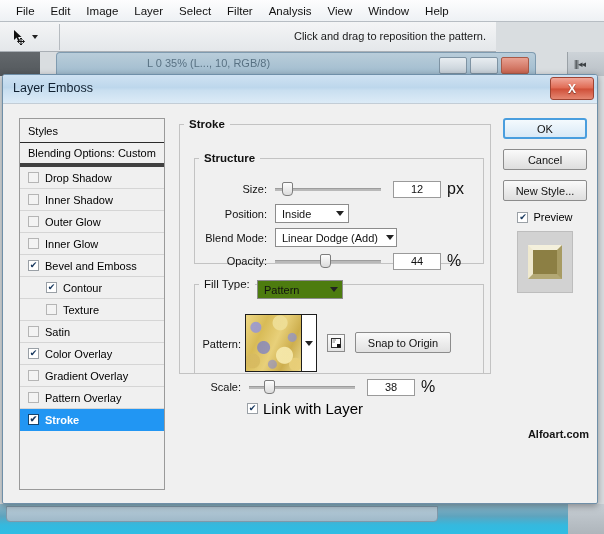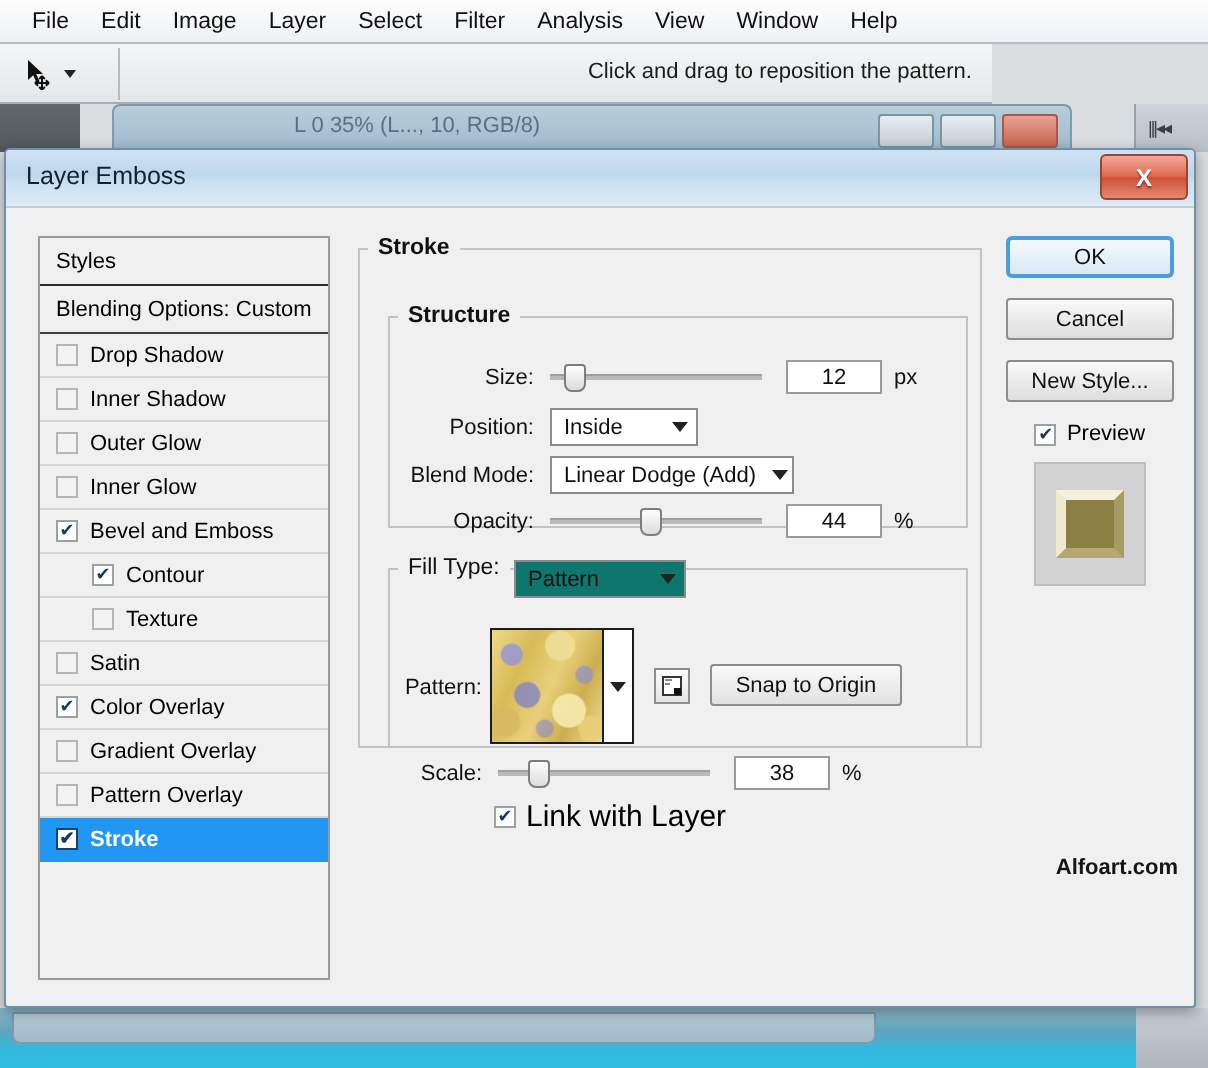"Blending Options: Custom" #blending-row { border-bottom: 1px solid #404040 -> 4px solid #404040 }
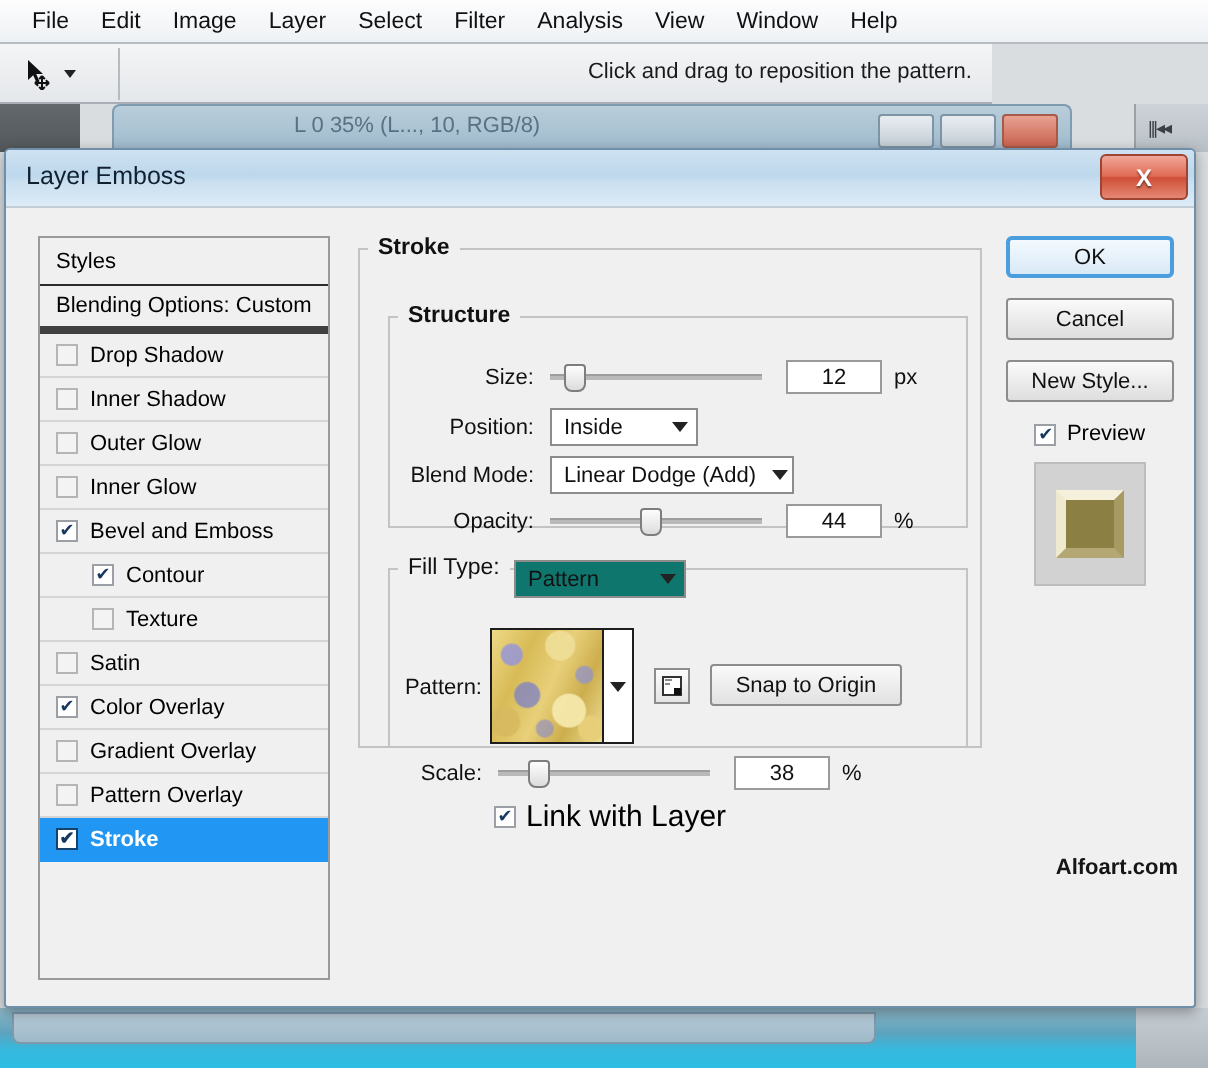"px" .unit { font-size: 11px -> 16px }
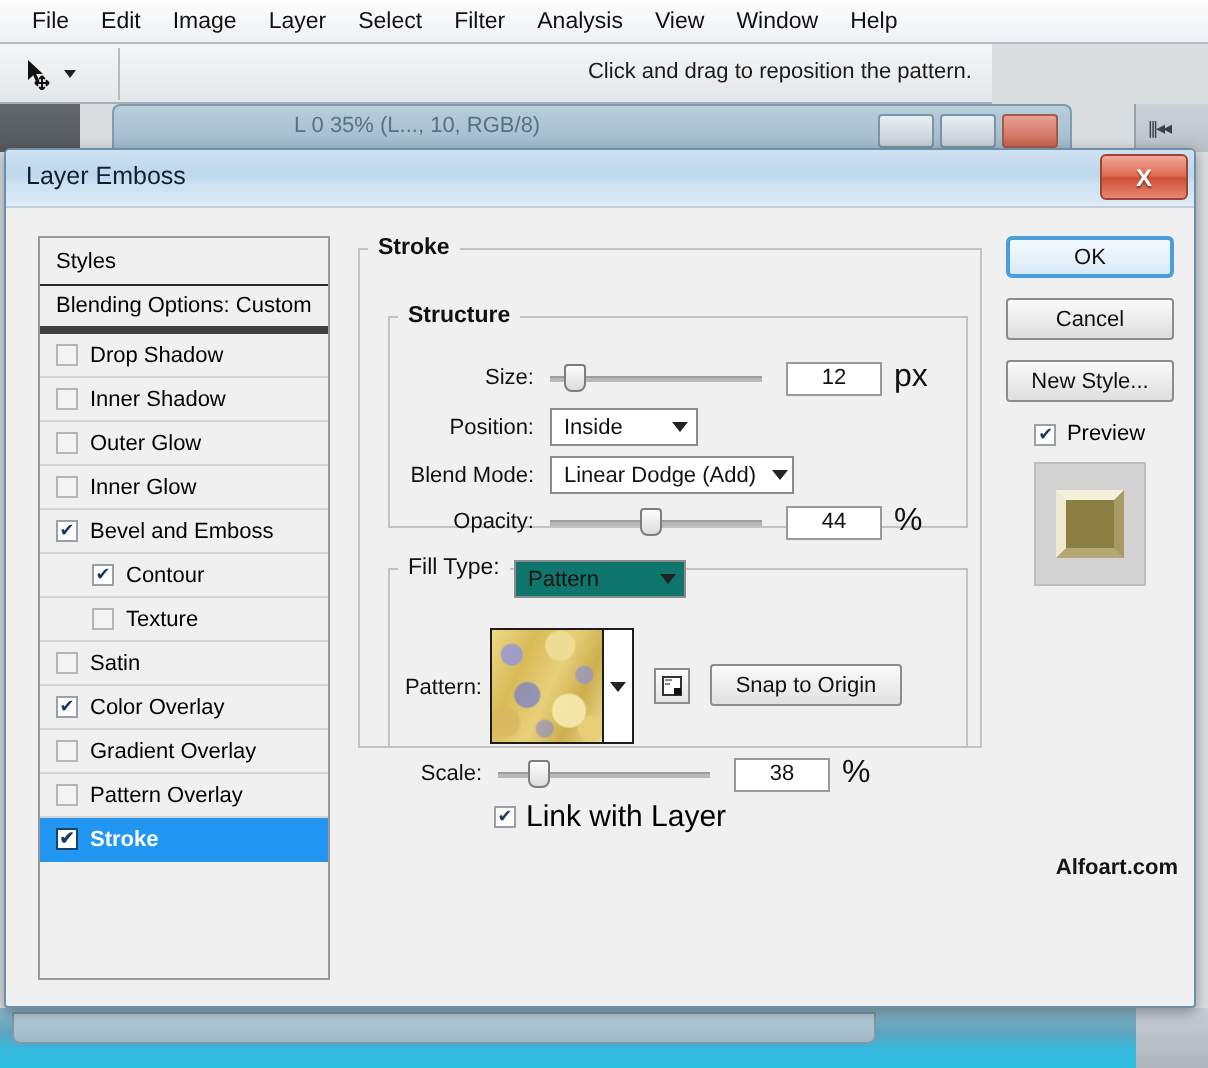"Pattern" span.combo { background: #0f766e -> #4d7c0f }
